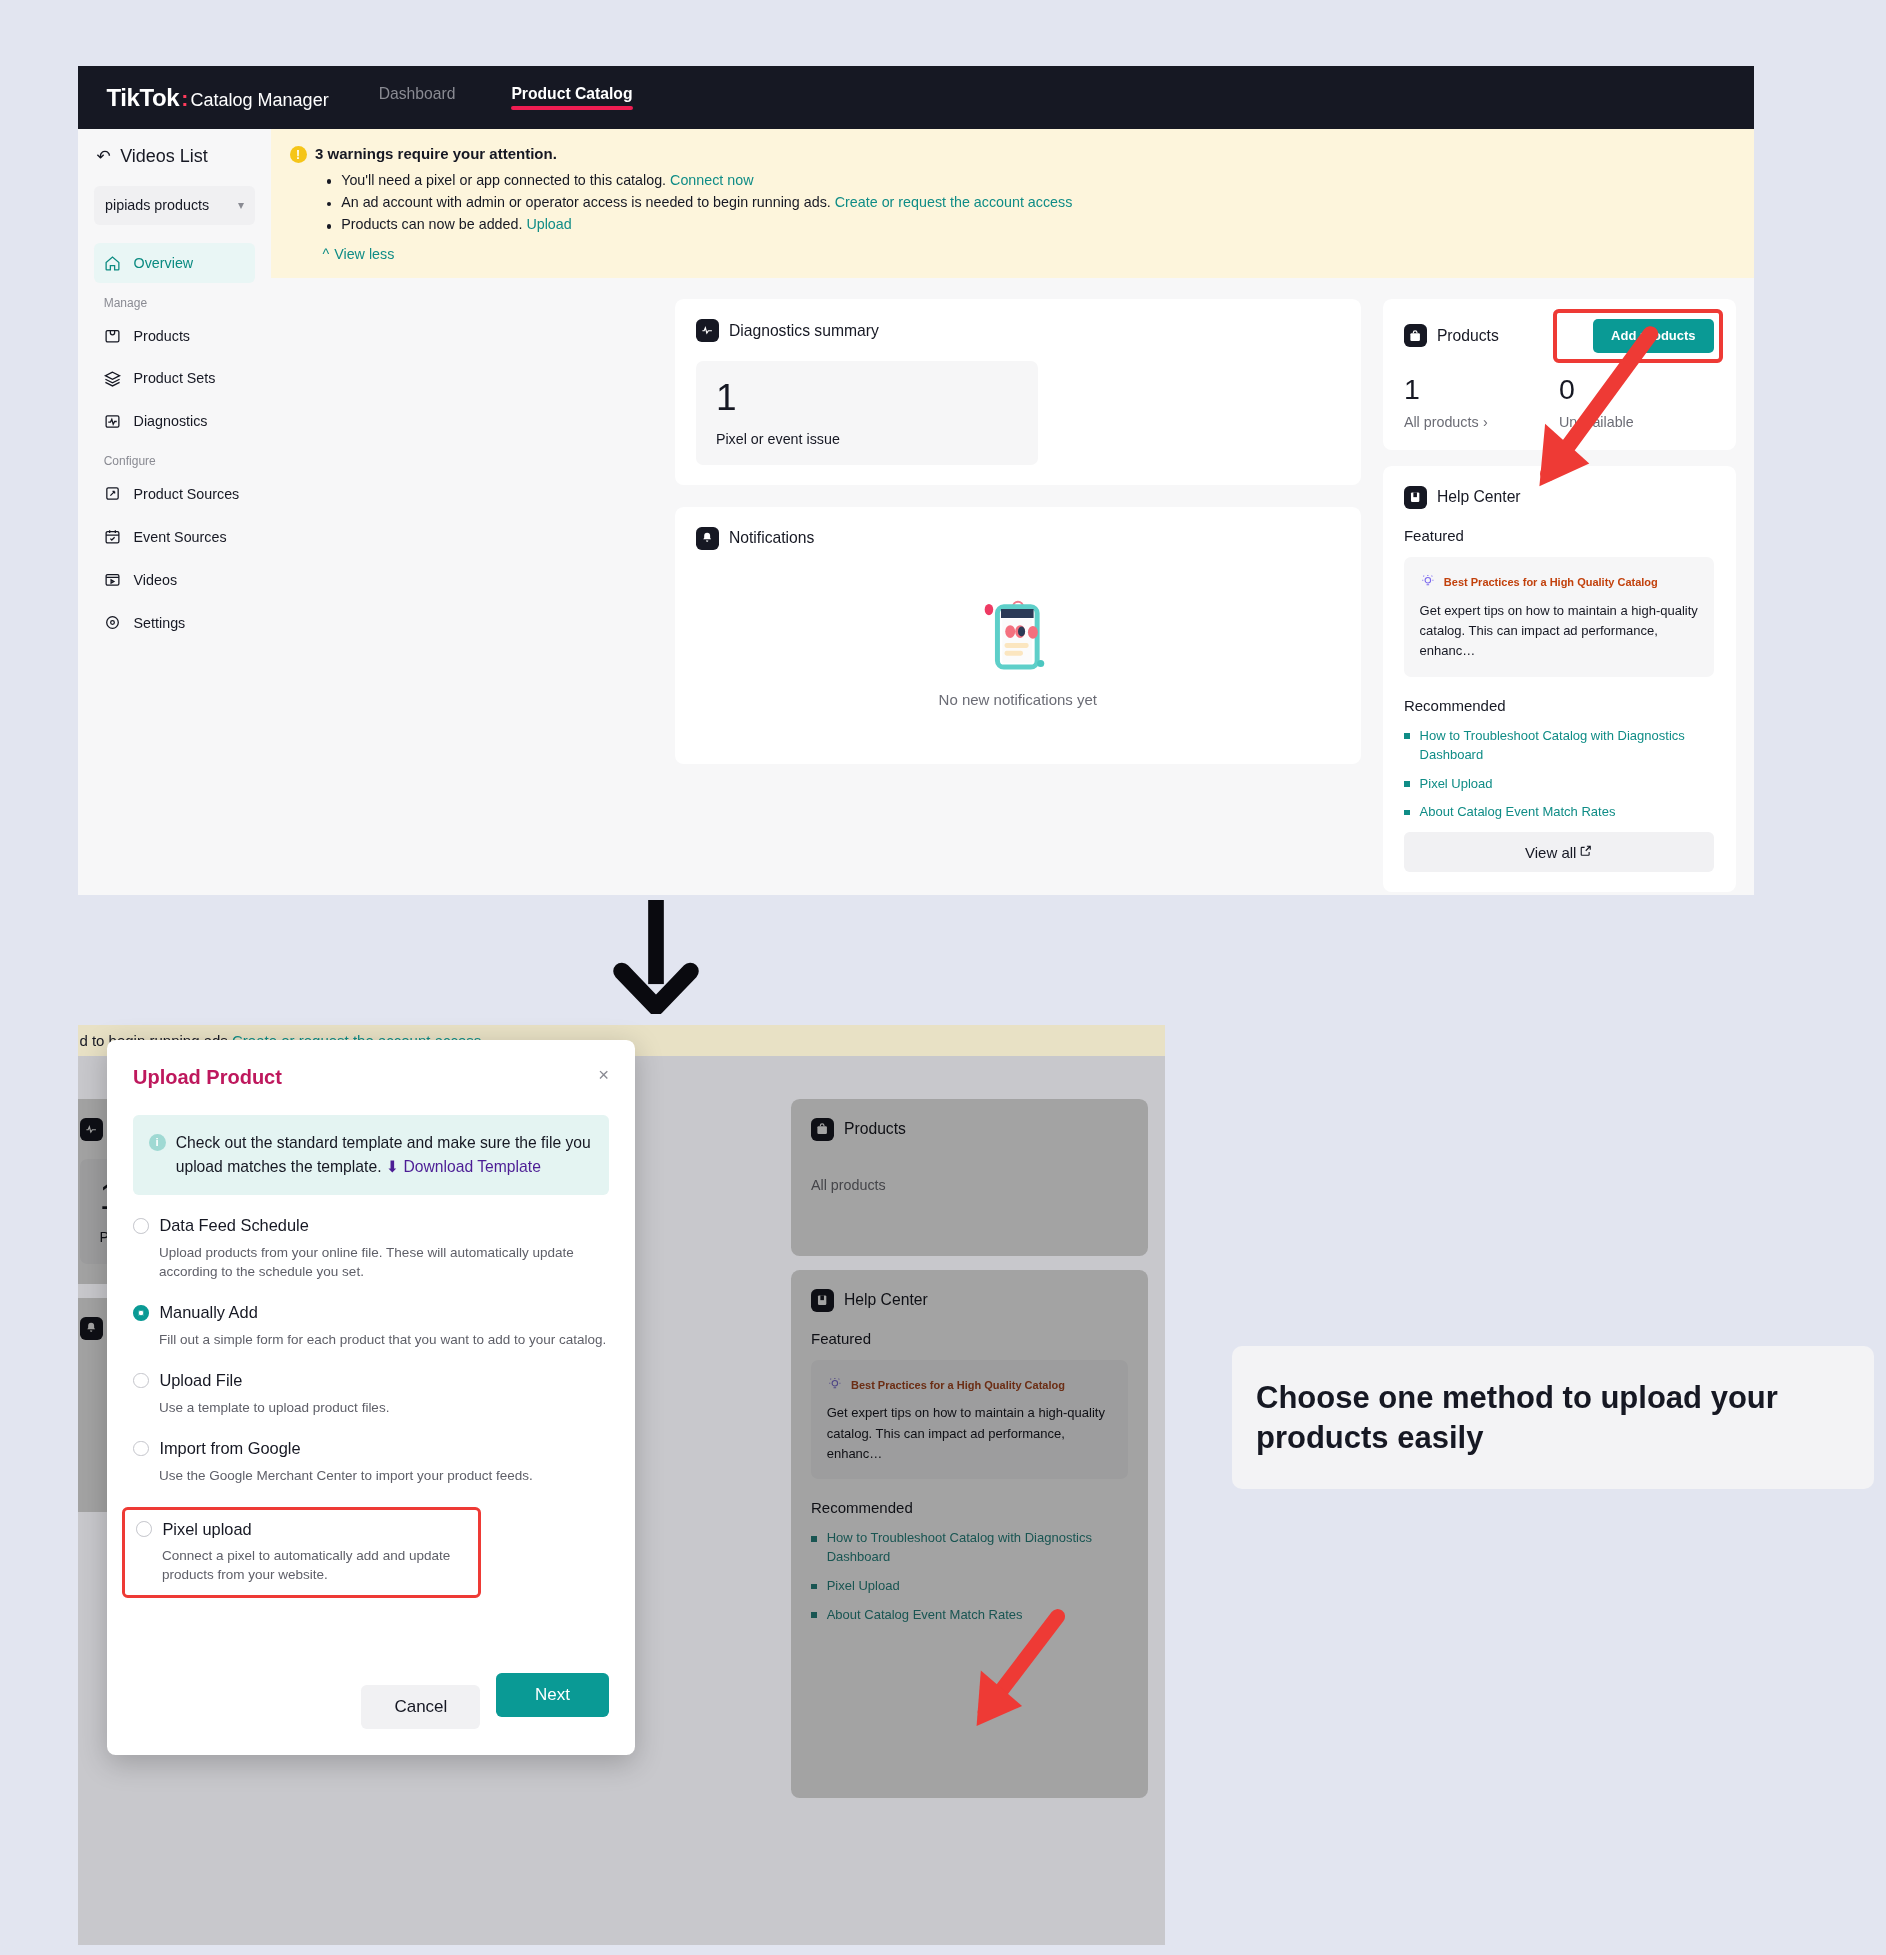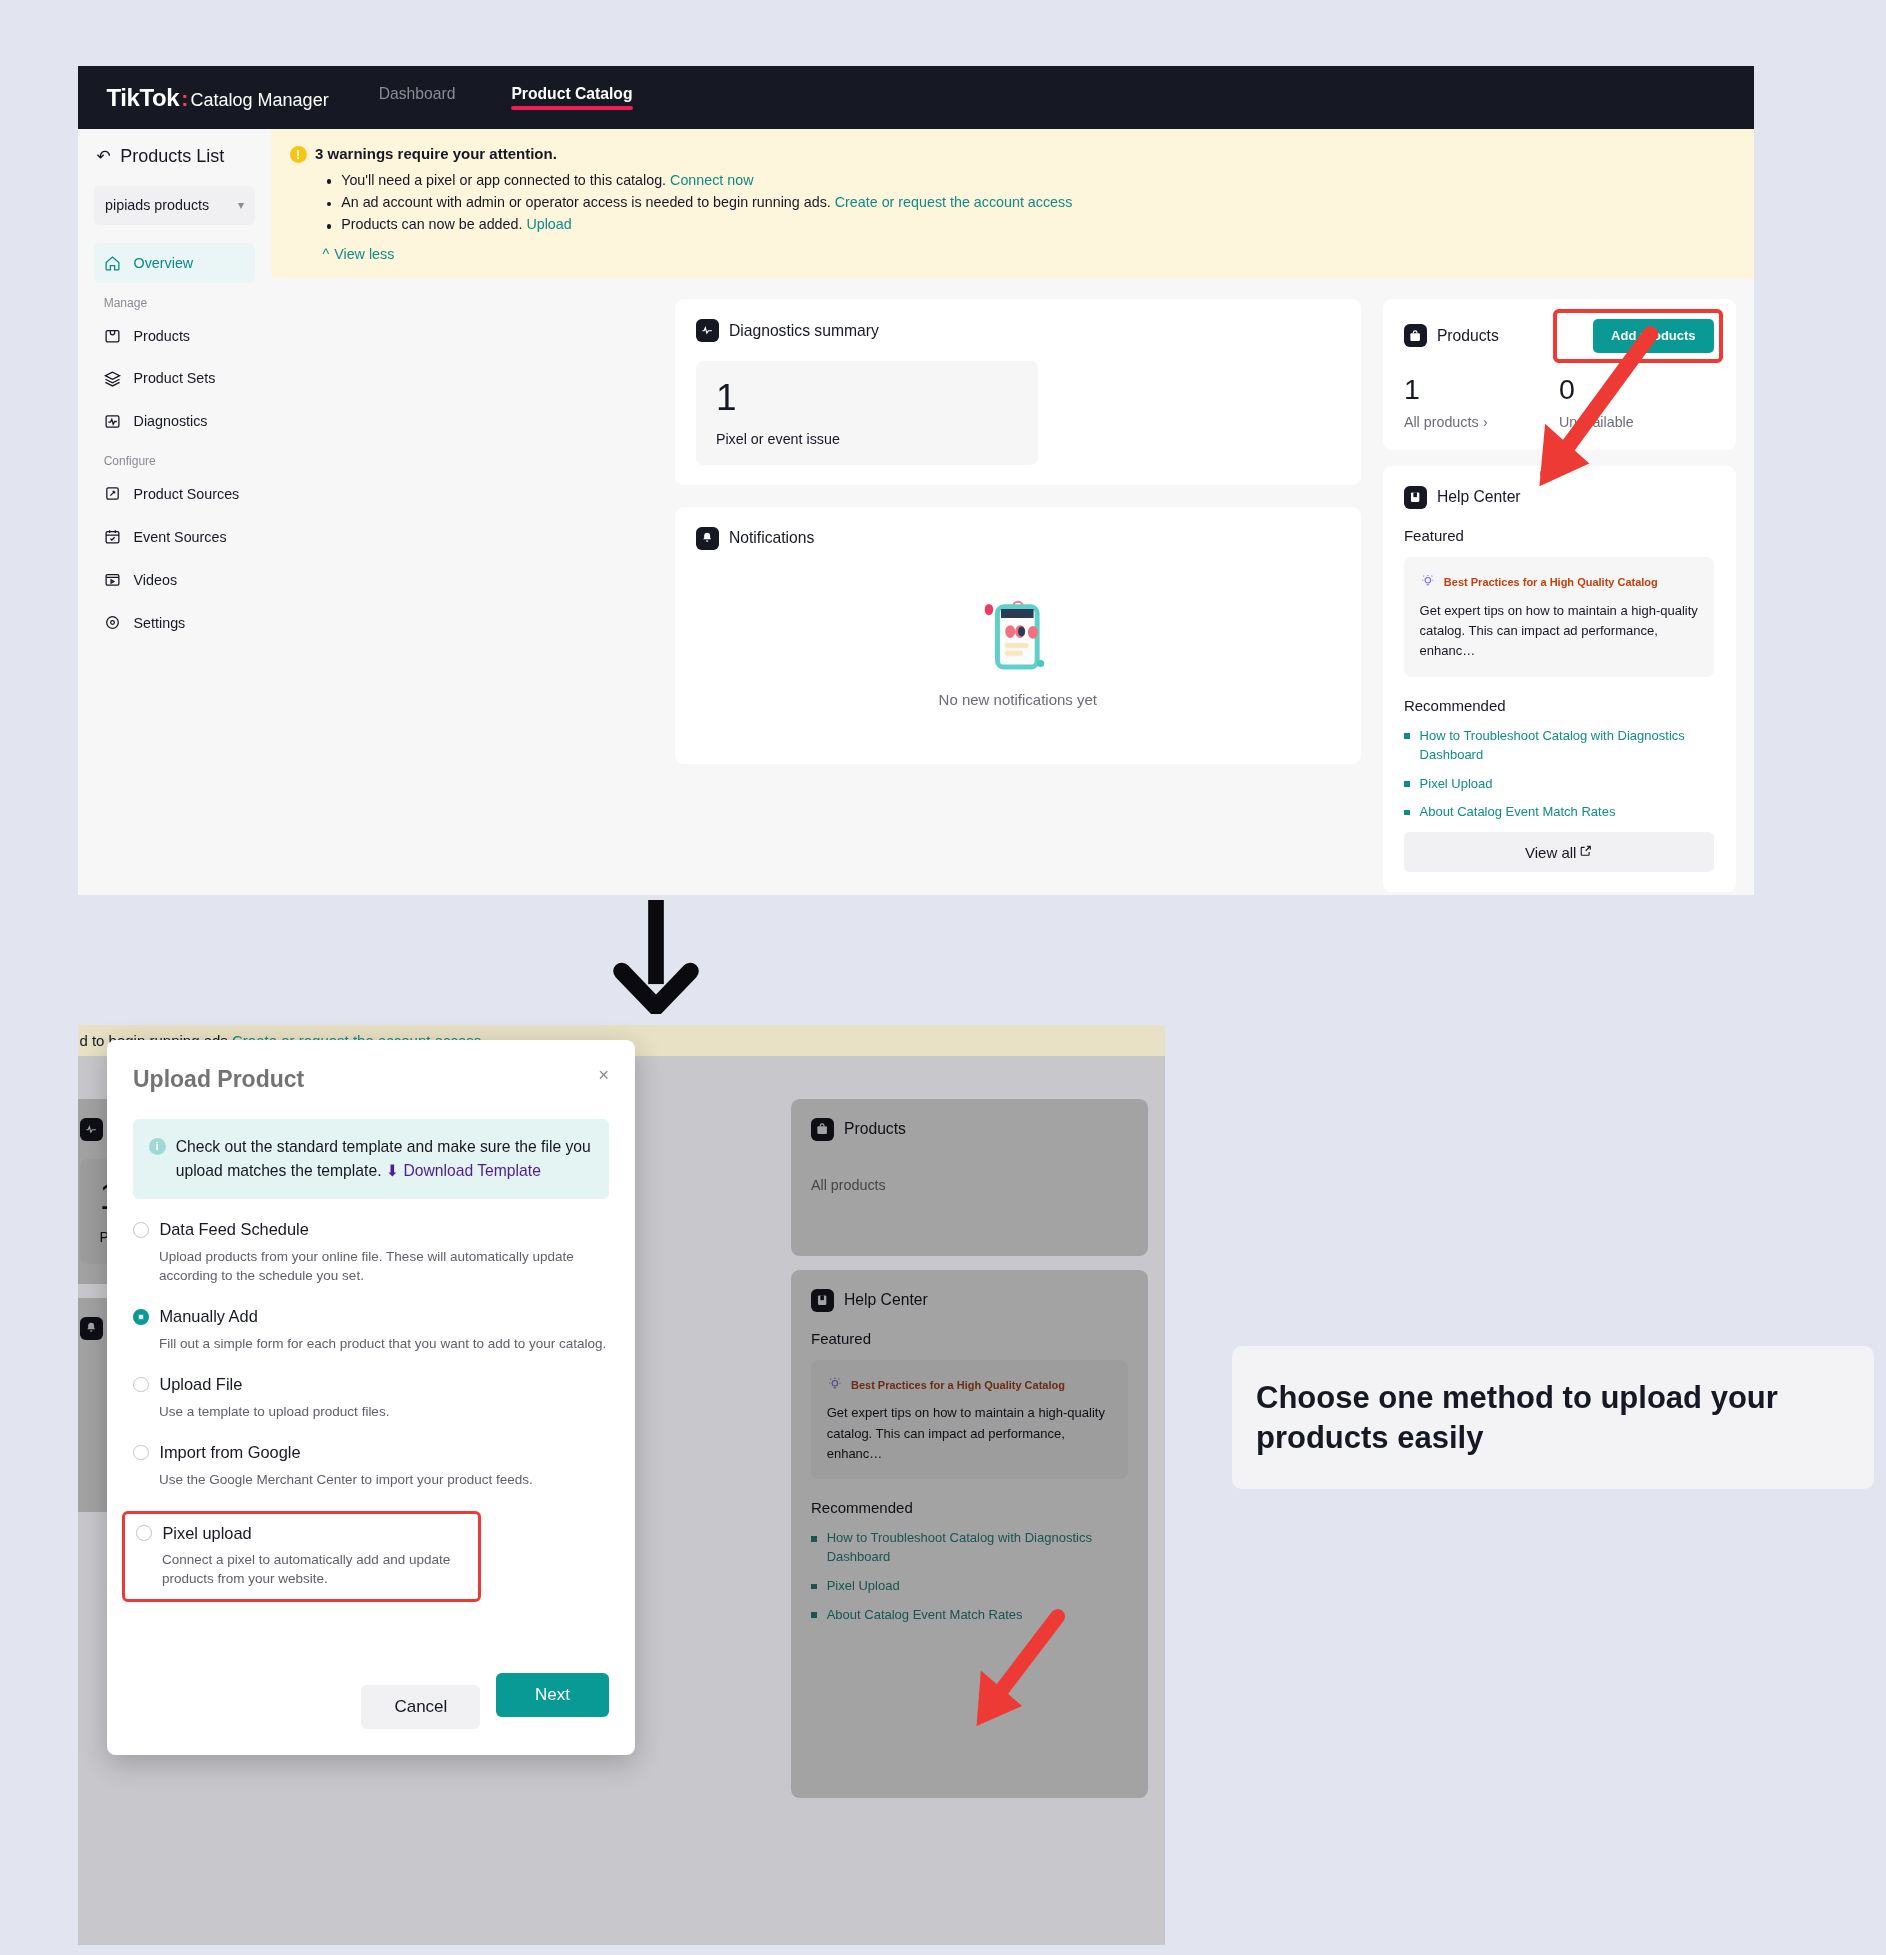"Products List" span.catalog-back-label { text: Products -> Videos }
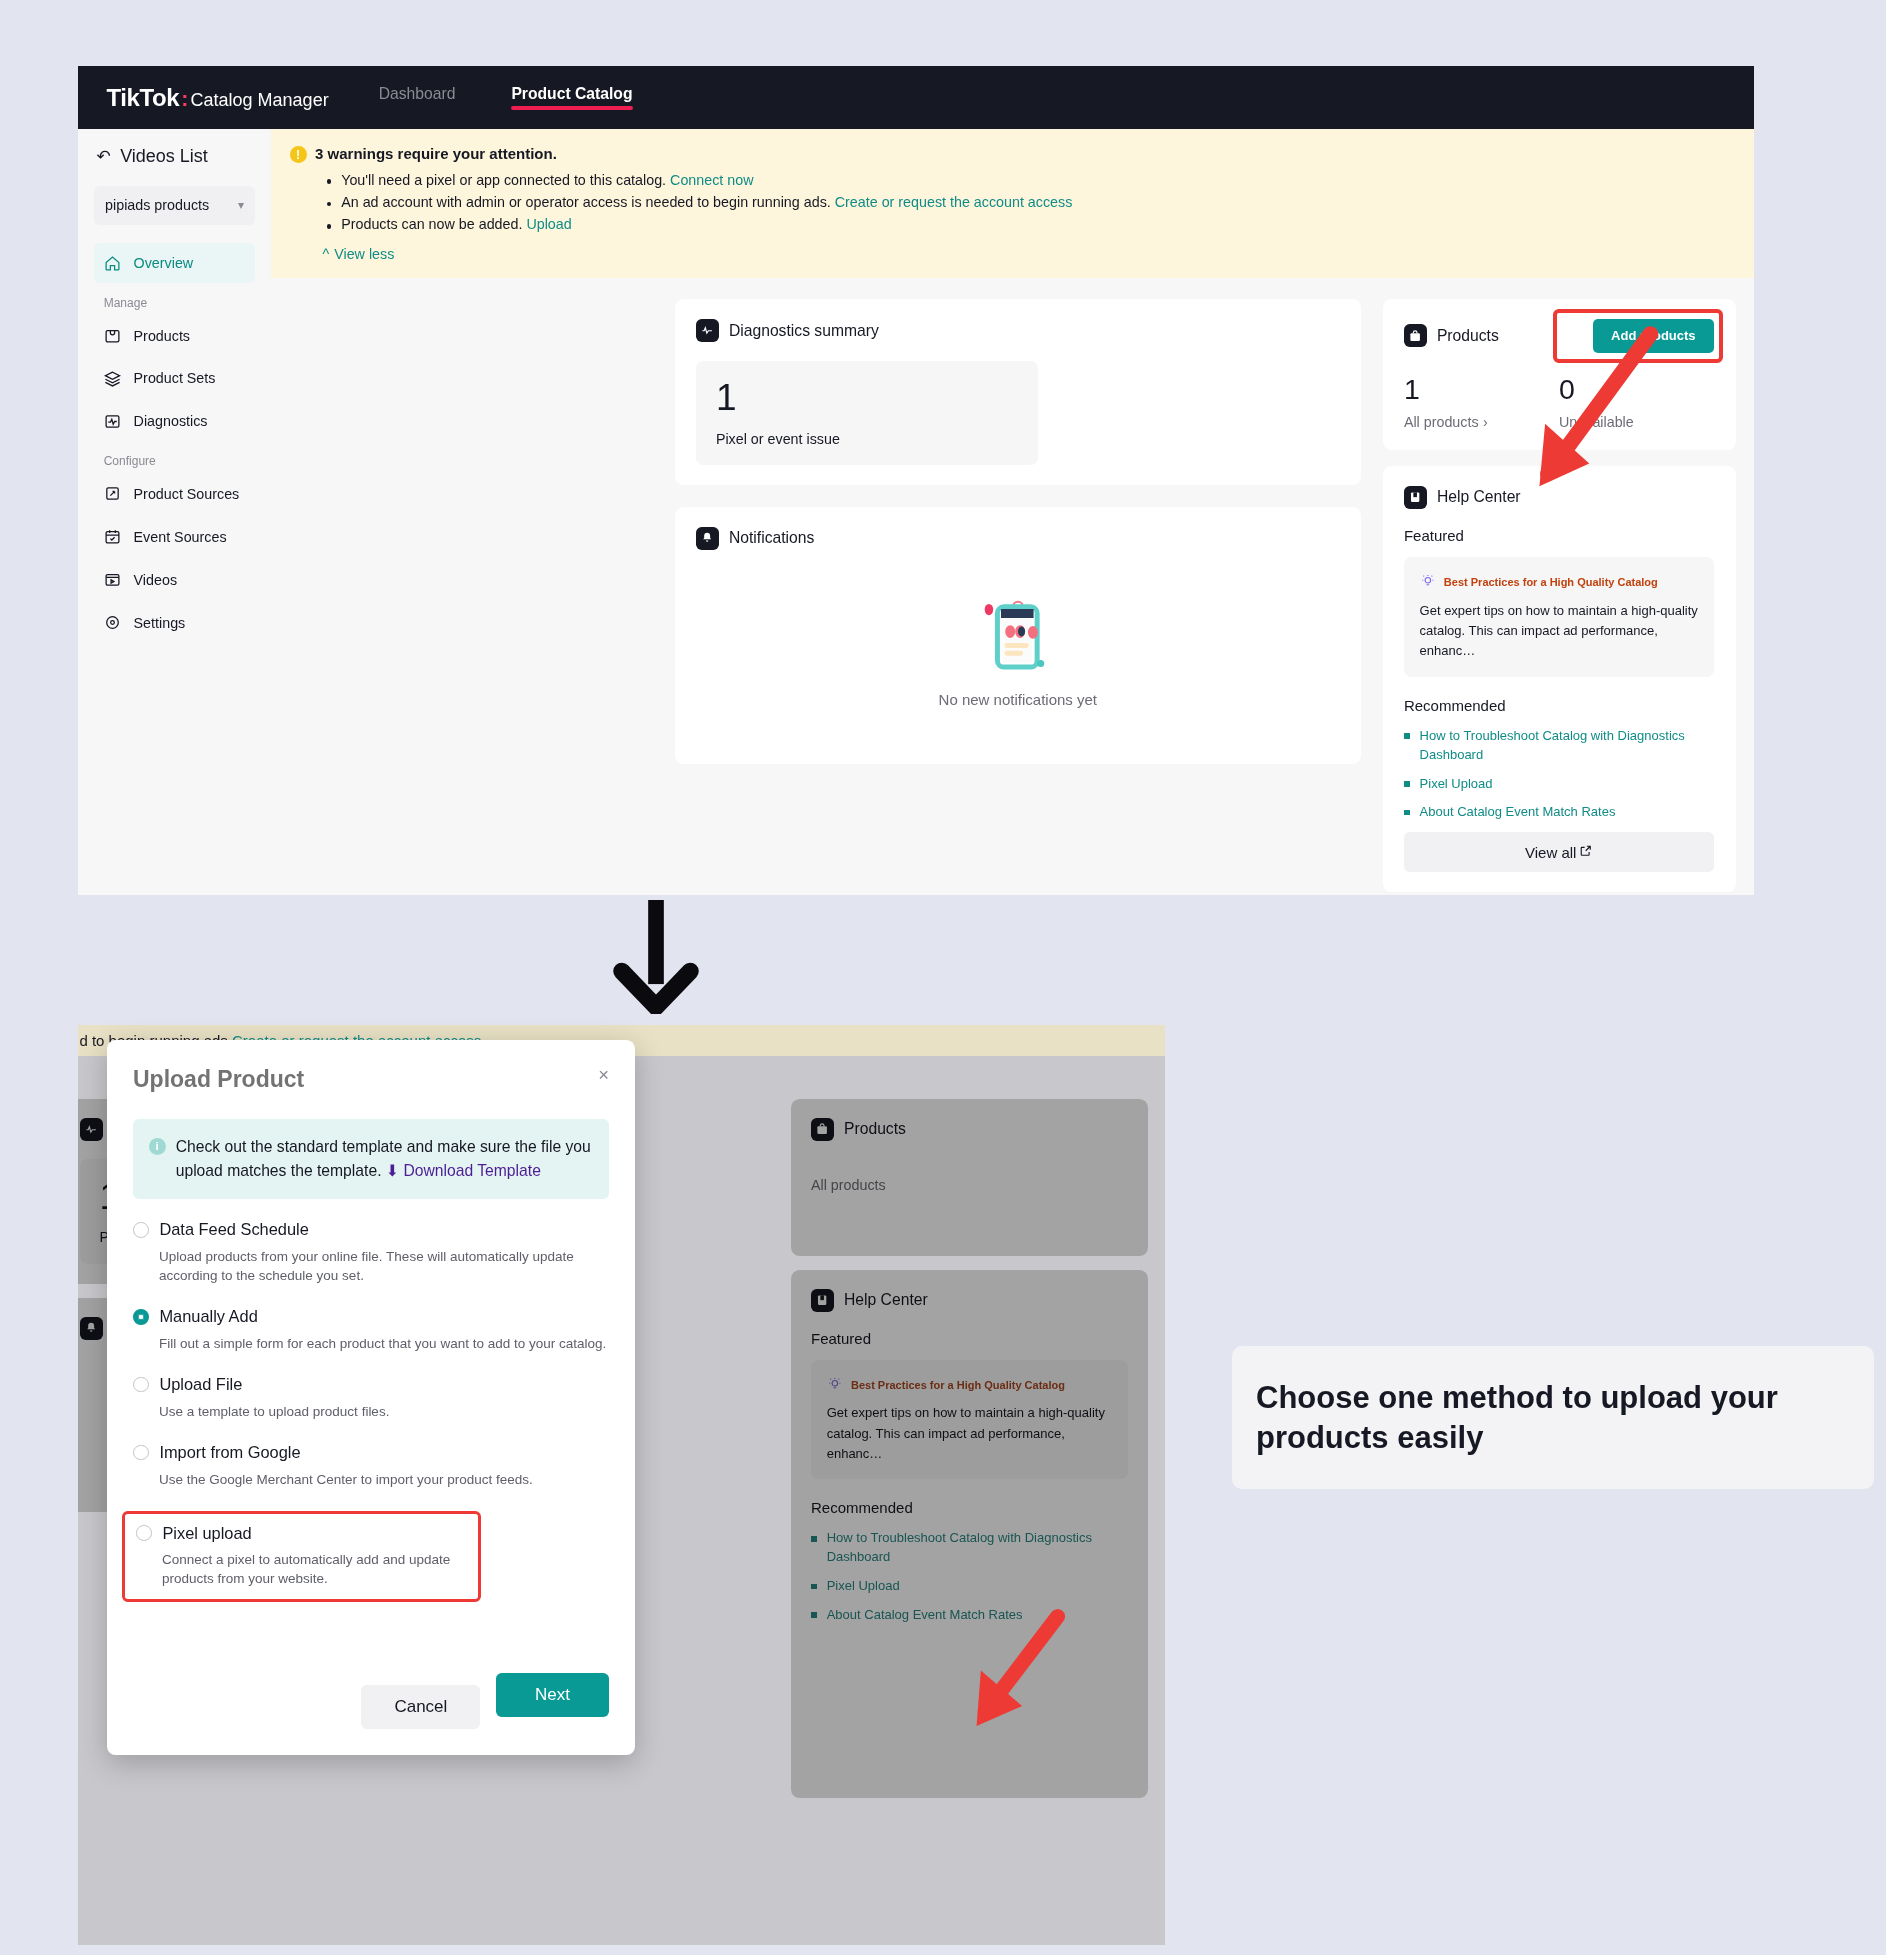"Upload Product" .modal-title { color: #737373 -> #be185d; font-size: 23px -> 20px }
